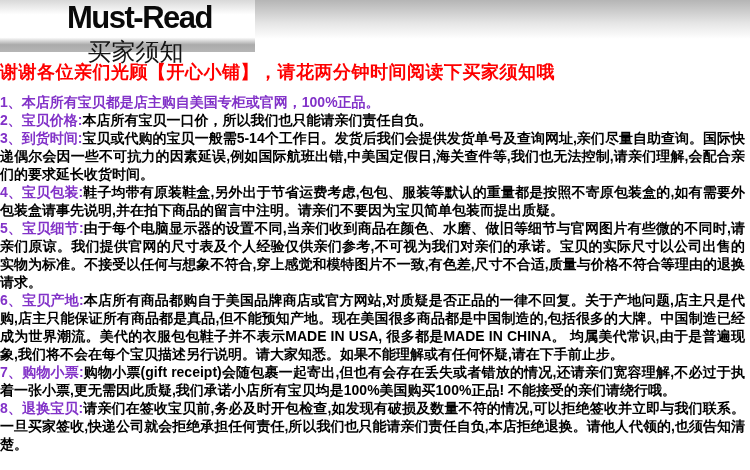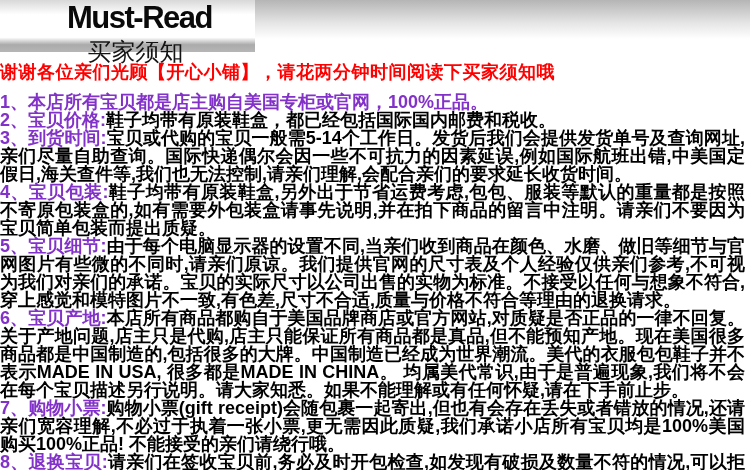"1、本店所有宝贝都是店主购自美国专柜或官网，100%正品。" .item { font-size: 18px -> 14px }
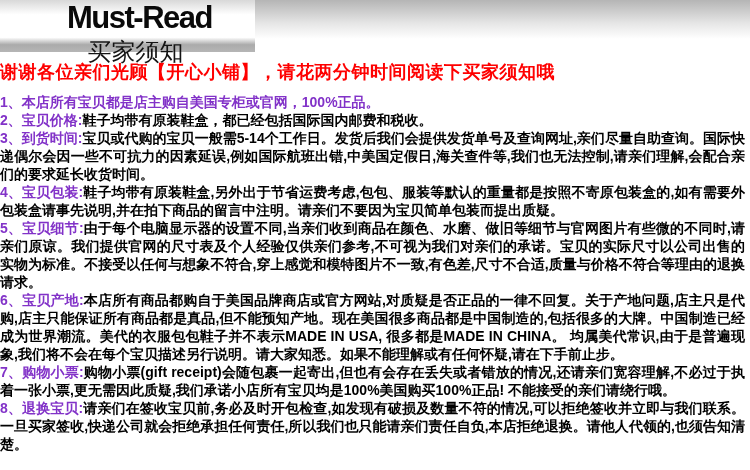"鞋子均带有原装鞋盒，都已经包括国际国内邮费和税收。" span.plain { text: 鞋子均带有原装鞋盒，都已经包括国际国内邮费和税收 -> 本店所有宝贝一口价，所以我们也只能请亲们责任自负 }
